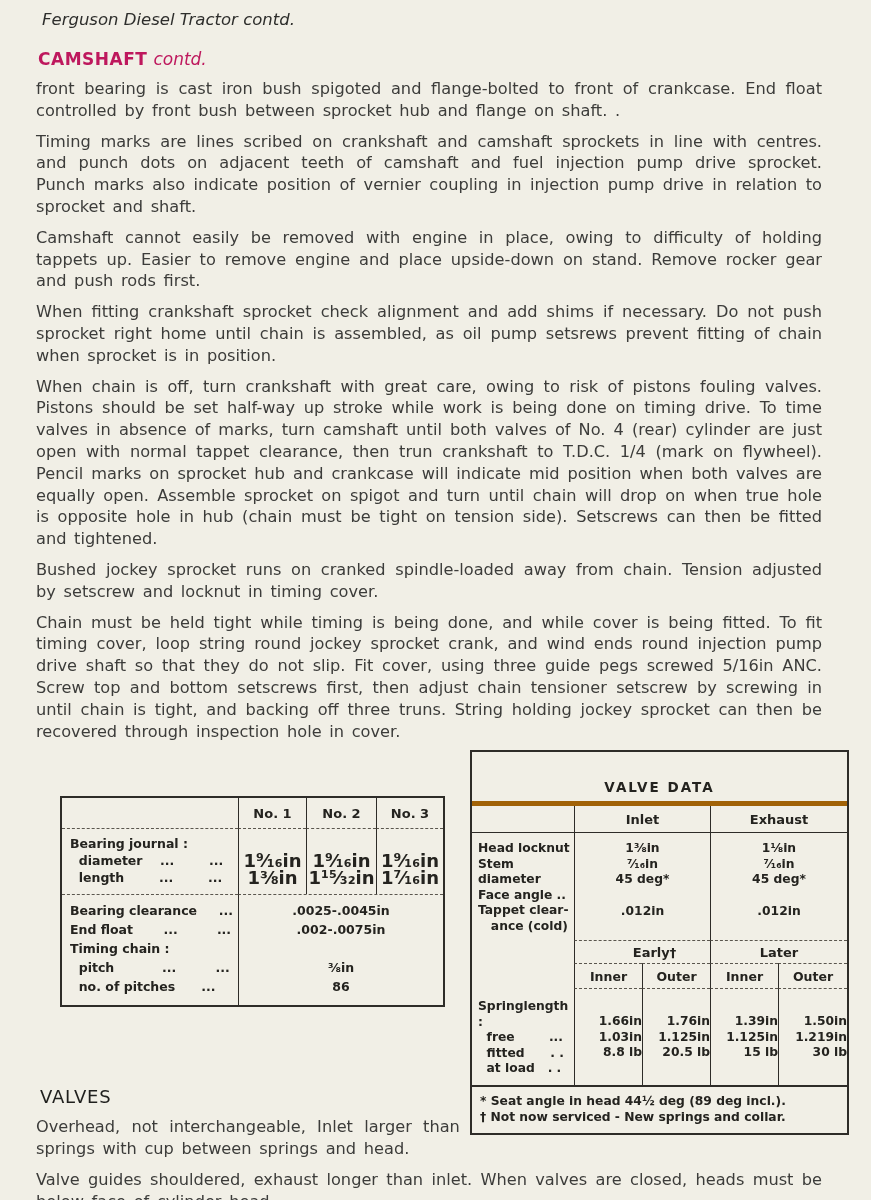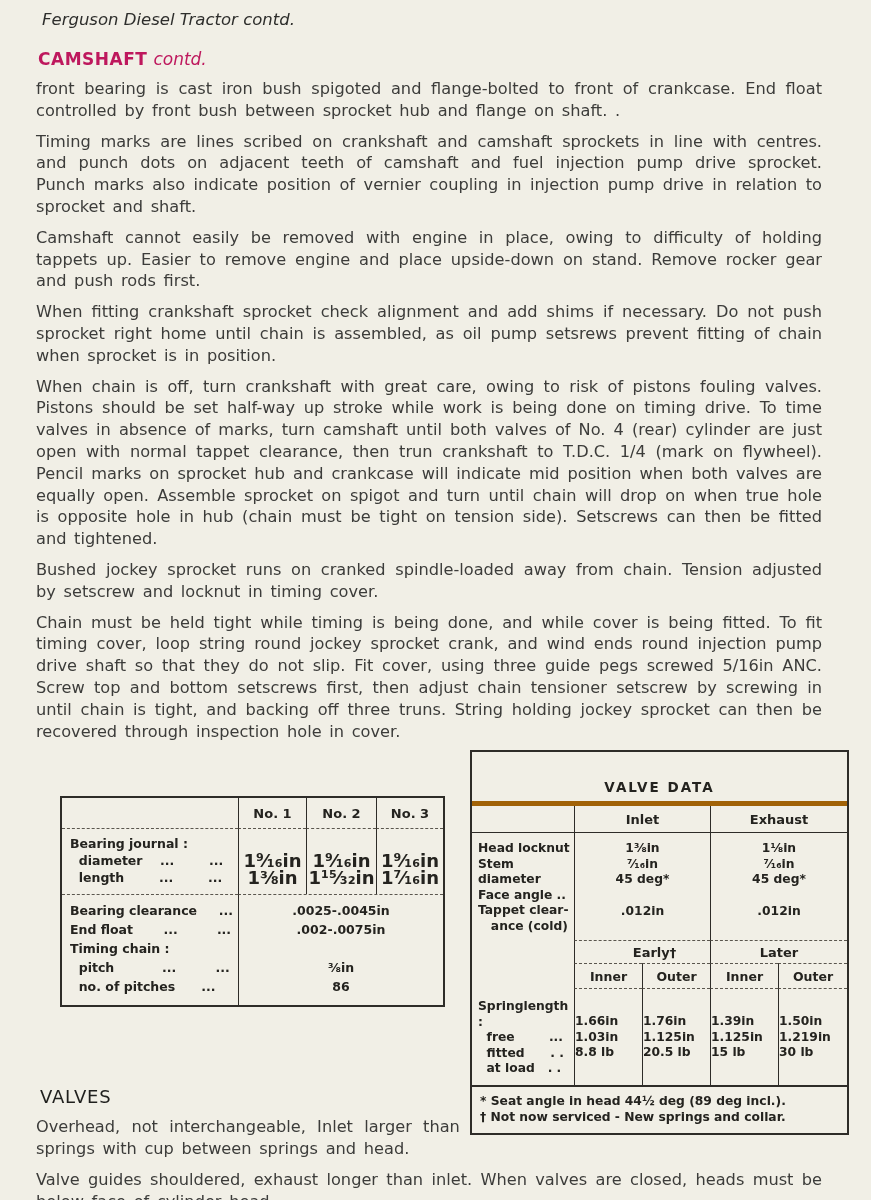"1.66in" .v-spring-val { text-align: left -> right }
